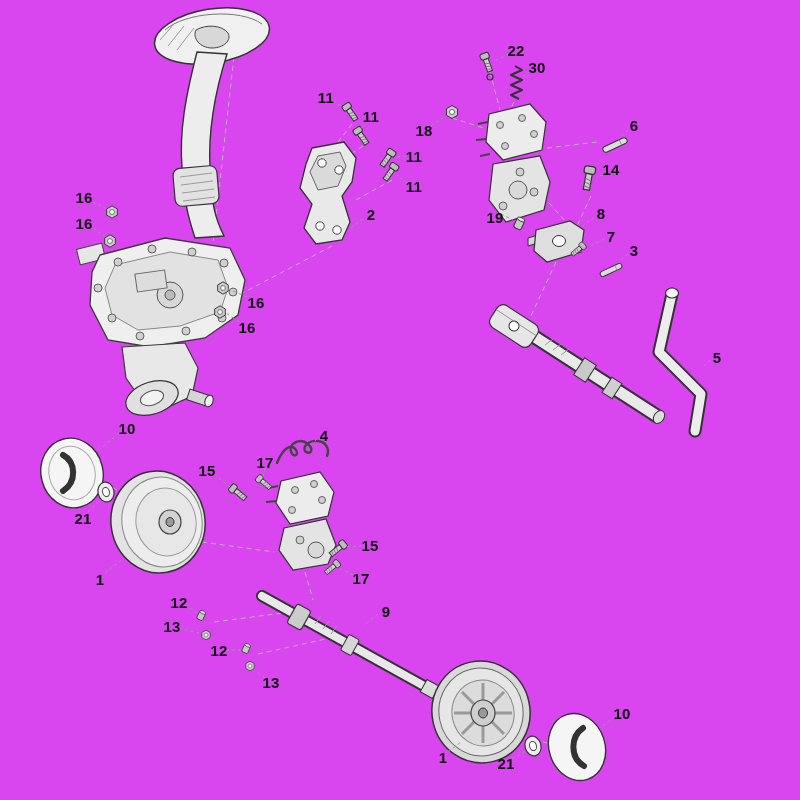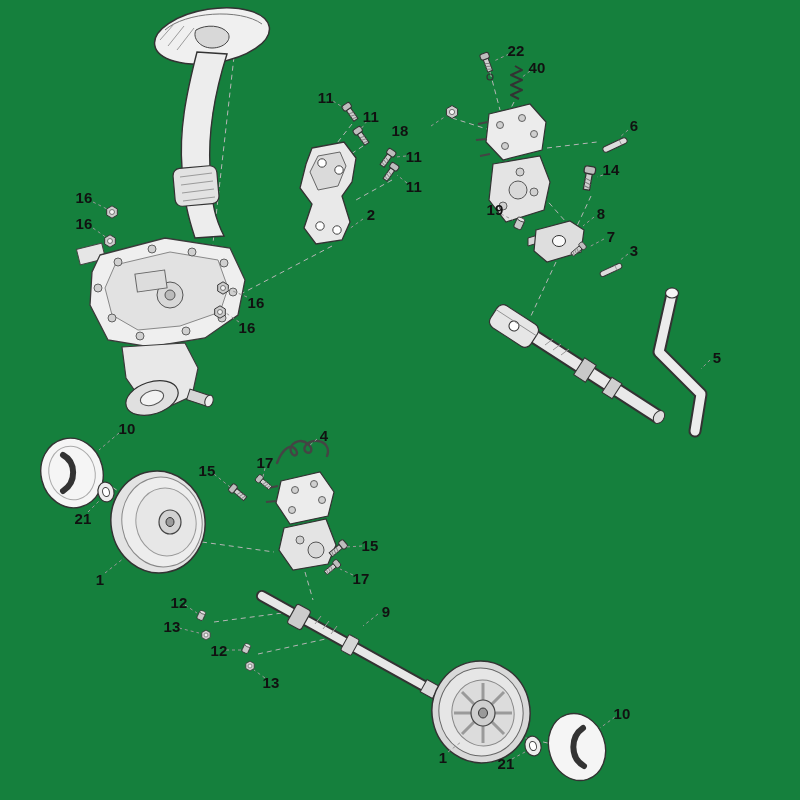"22" .stage { background: #15803d -> #d946ef }
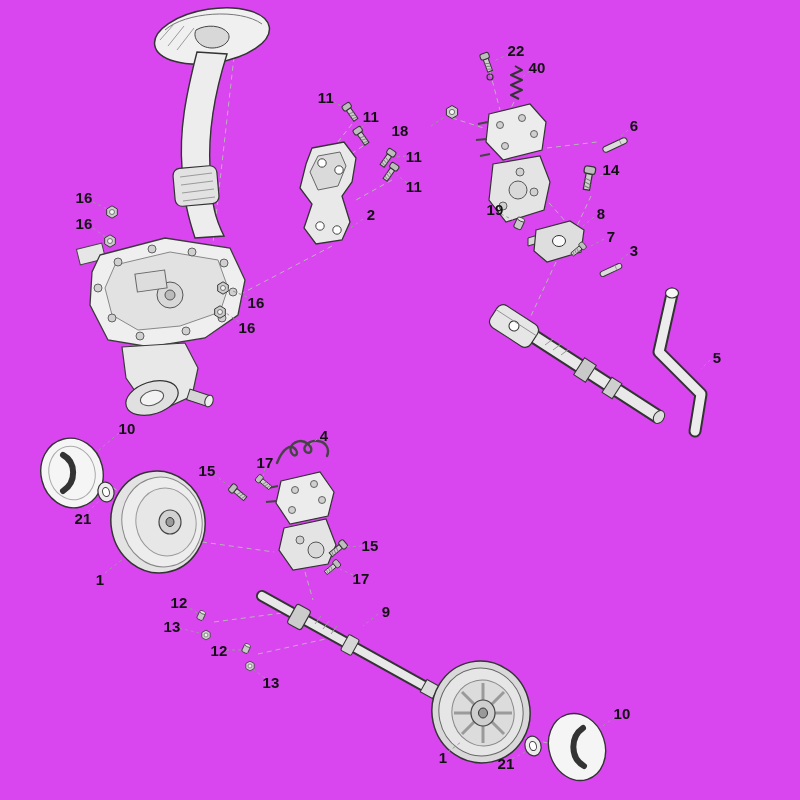"40" span.callout { text: 40 -> 30 }
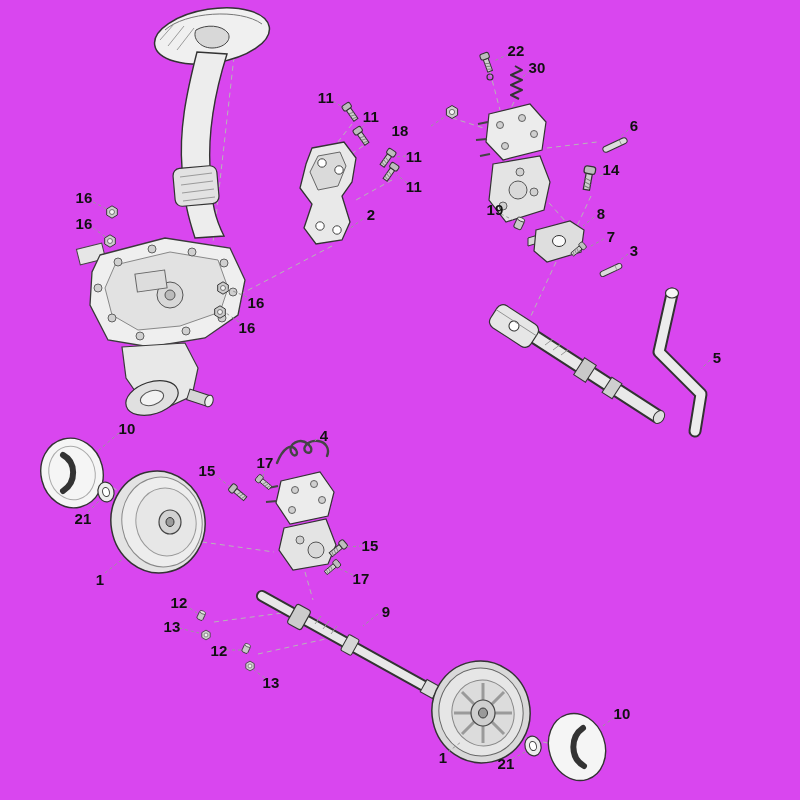"18" span.callout { left: 400px -> 424px }
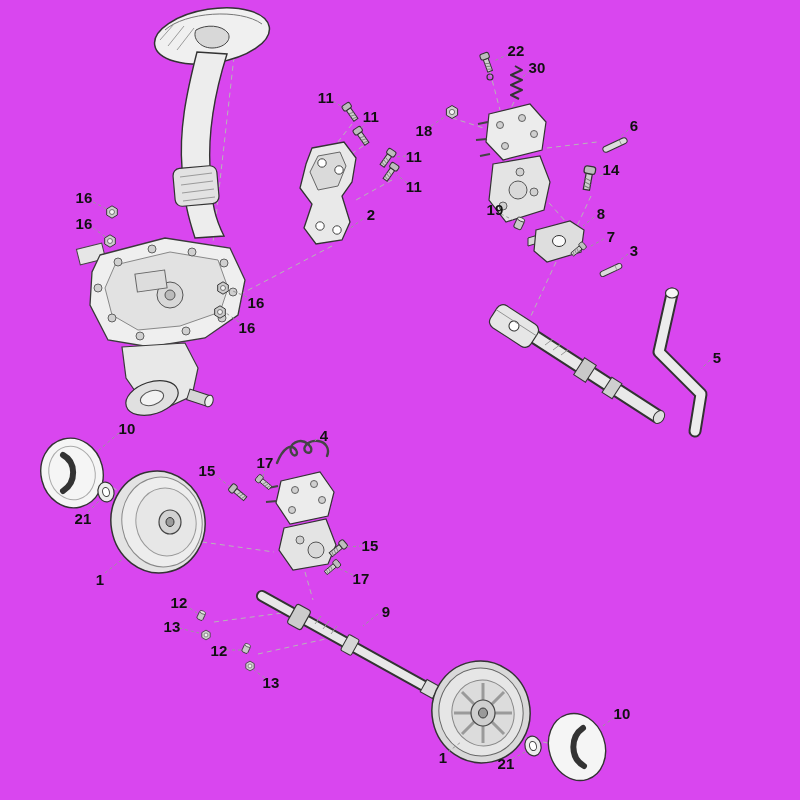"19" span.callout { top: 209px -> 217px }
